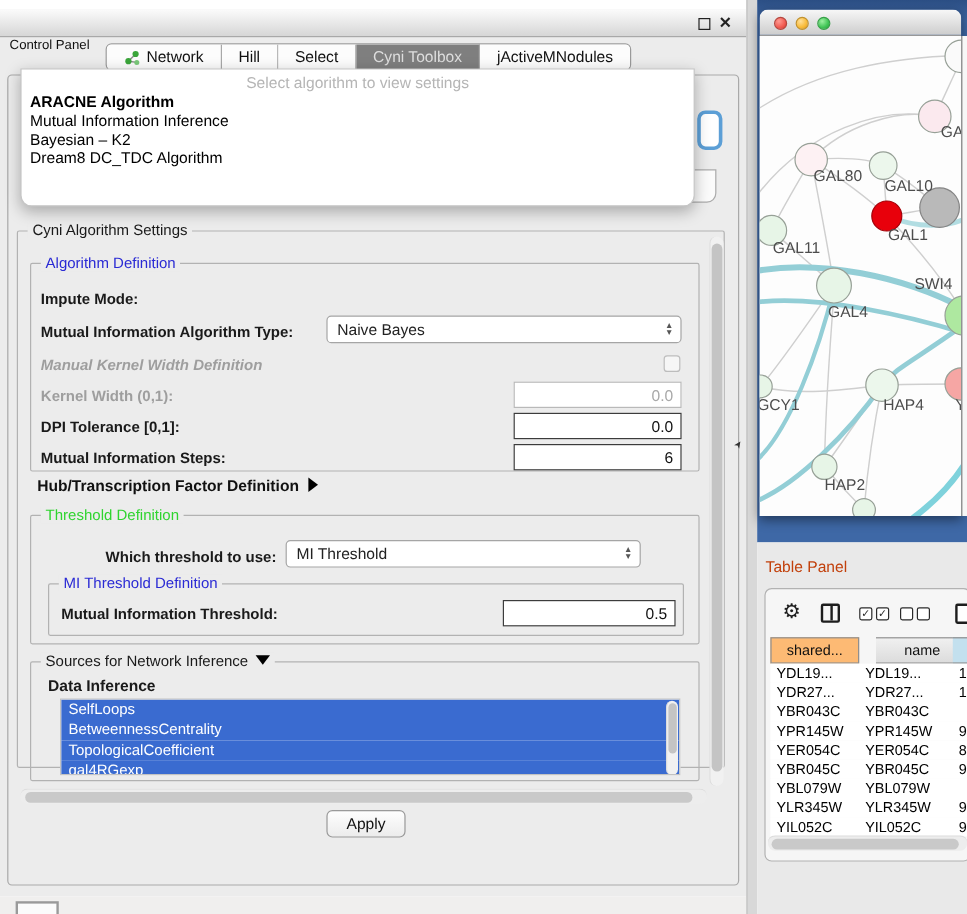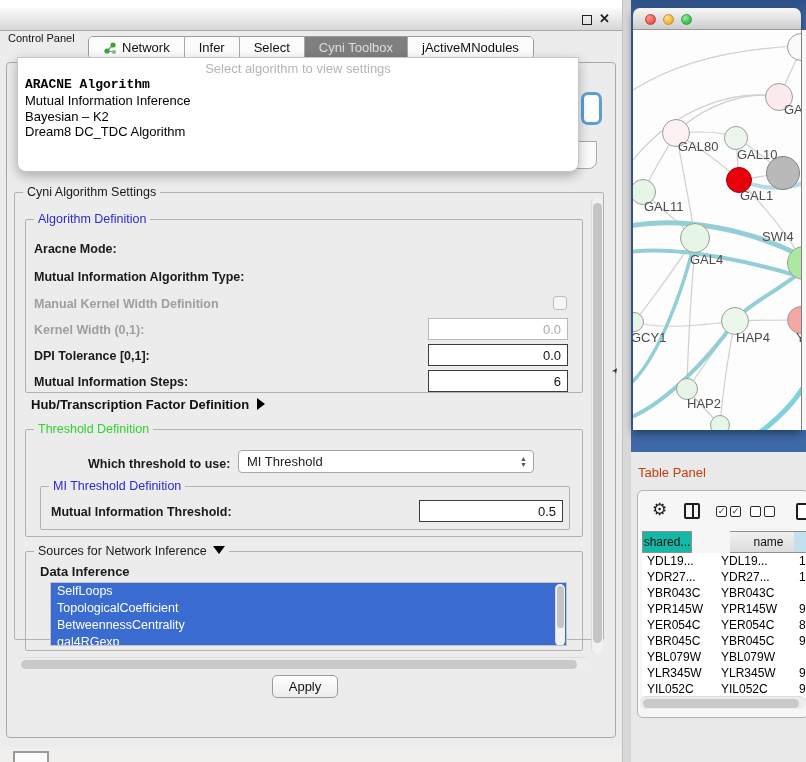"Infer" span { text: Infer -> Hill }
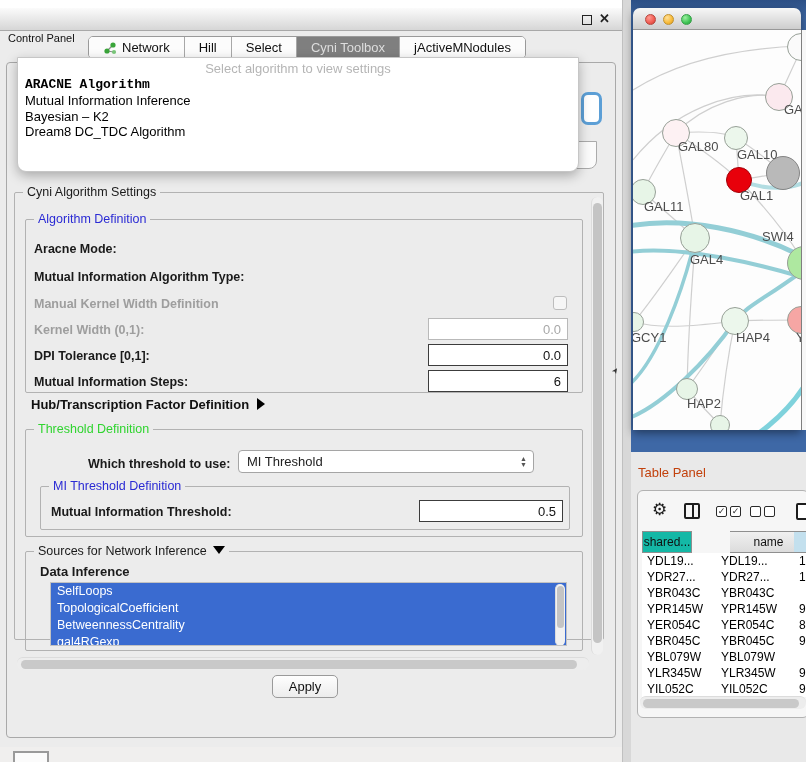"ARACNE Algorithm" .algo-item.bold { font-family: Liberation Mono, monospace -> none }
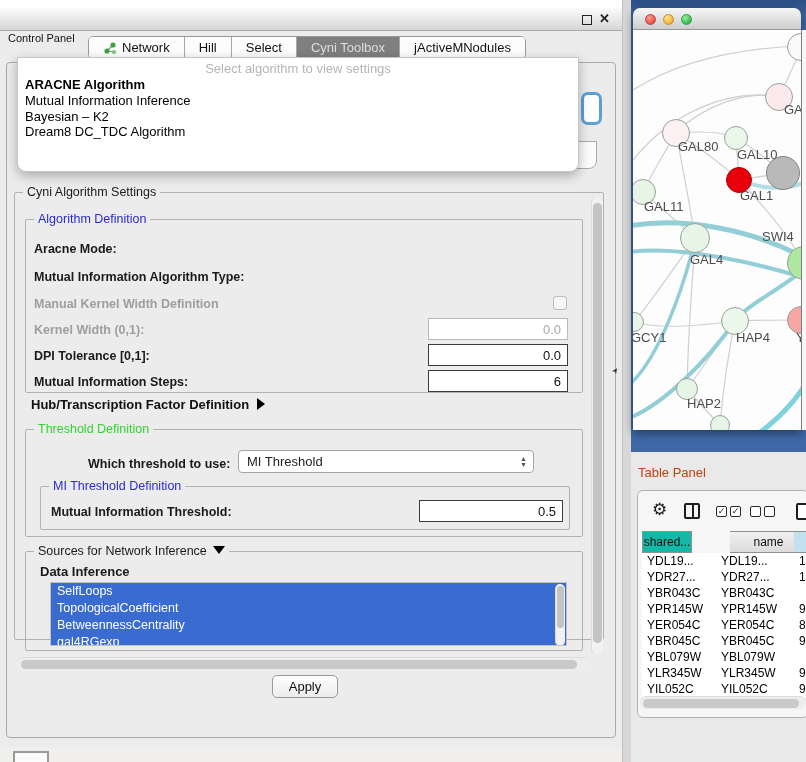"Aracne Mode:" span.blabel { text: Aracne -> Impute }
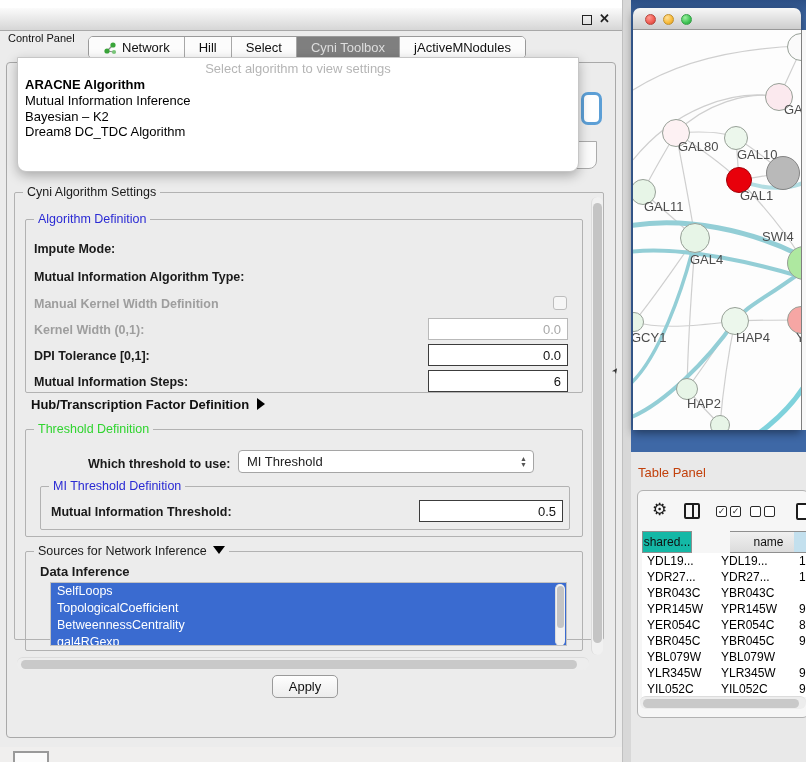"Naive Bayes" div.combo { html: none -> <div> <span>Naive Bayes</span> <span>▲<br>▼</span> </div> }
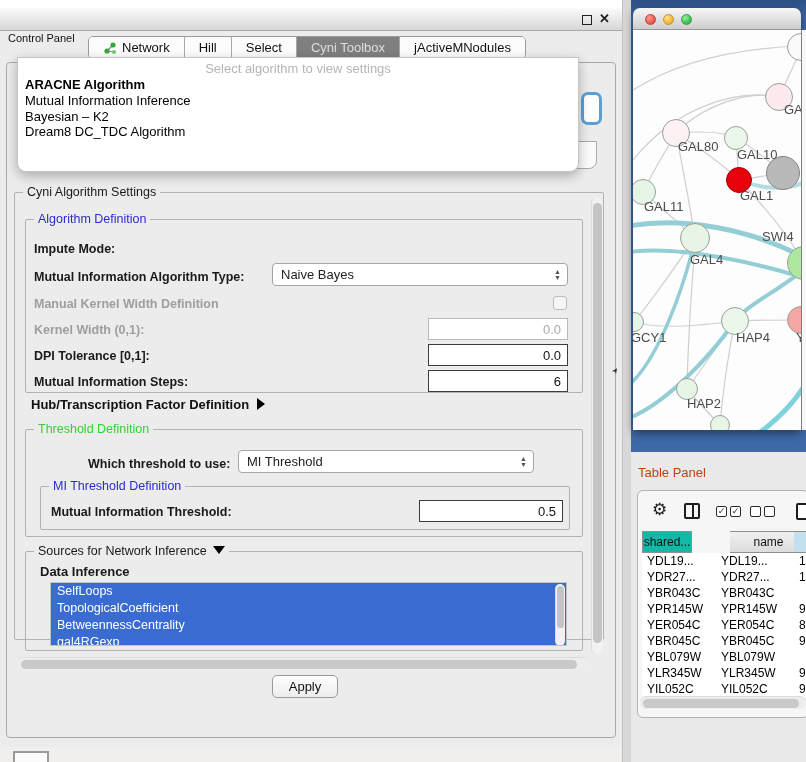"Manual Kernel Width Definition" span.blabel { font-style: none -> italic }
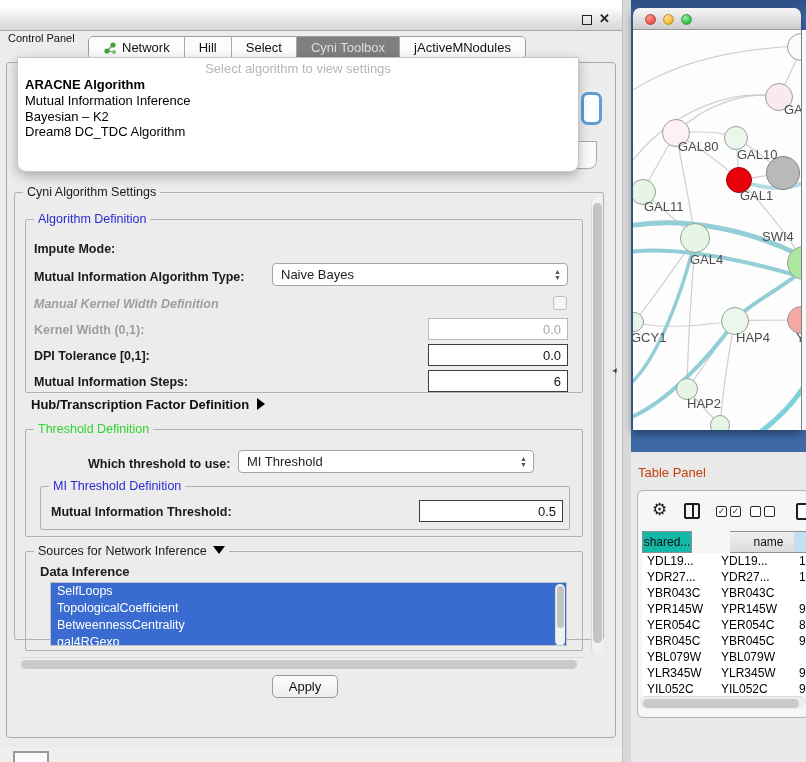"shared..." div.th { background: #14b8a6 -> #fdba74; width: 50px -> 74px }
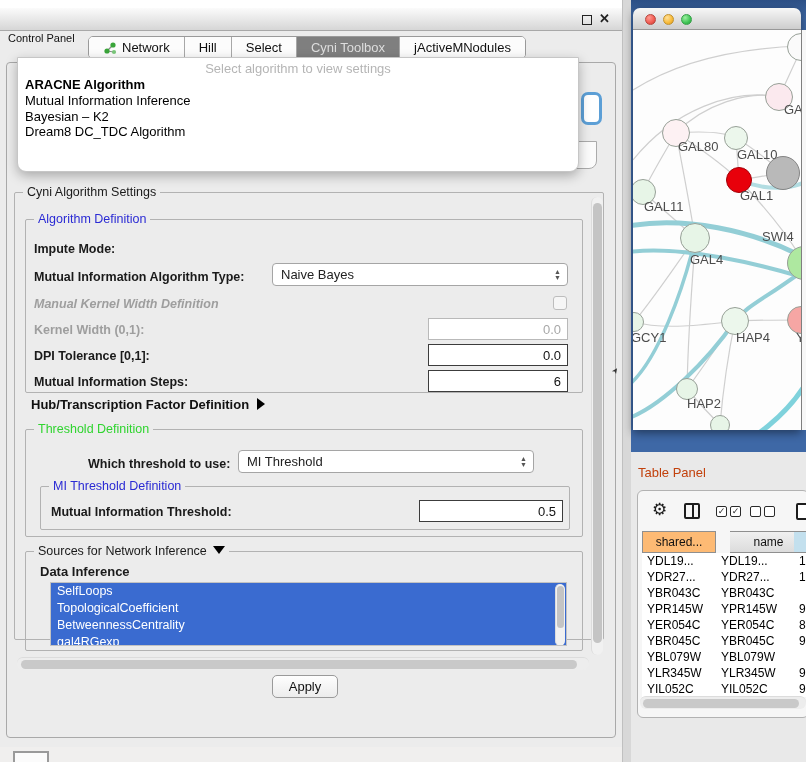"TopologicalCoefficient" div.attr-item { order: before "BetweennessCentrality" -> after "BetweennessCentrality" }
